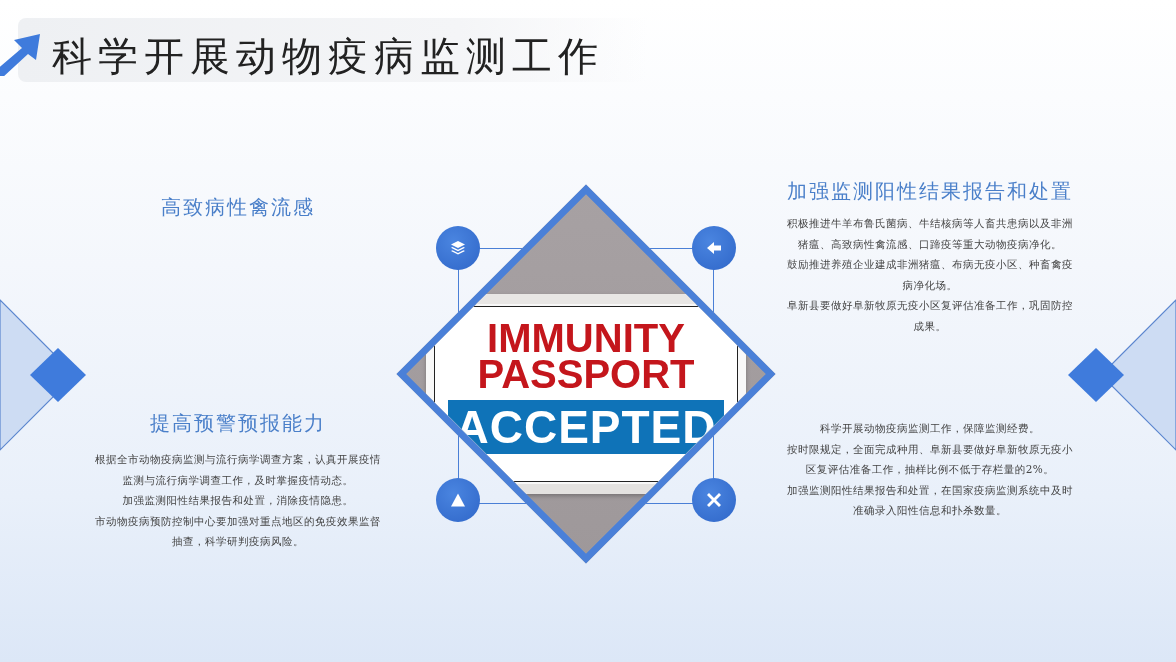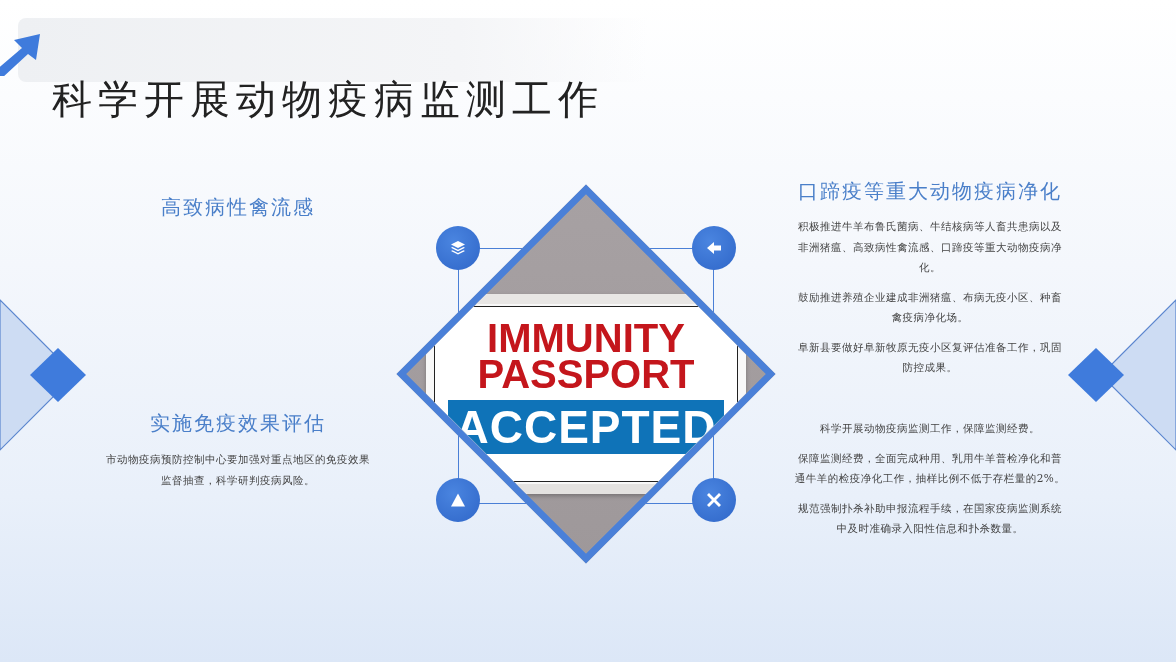"科学开展动物疫病监测工作" .title-text { margin-top: 43px -> none }
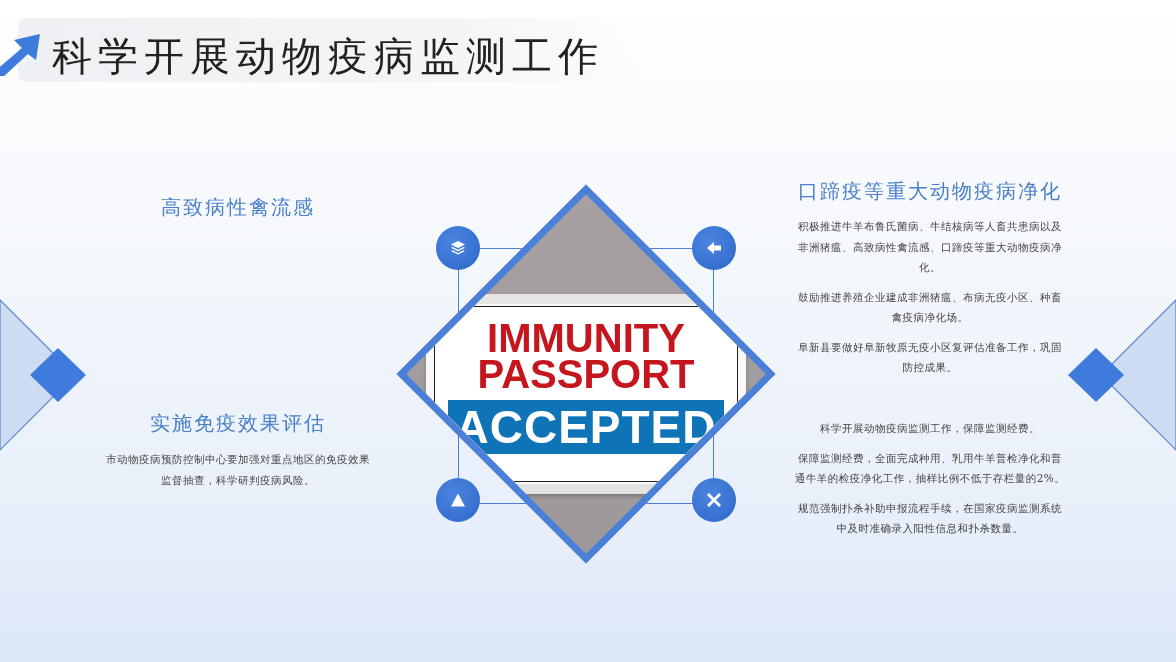"口蹄疫等重大动物疫病净化" h2 { text: 口蹄疫等重大动物疫病净化 -> 加强监测阳性结果报告和处置 }
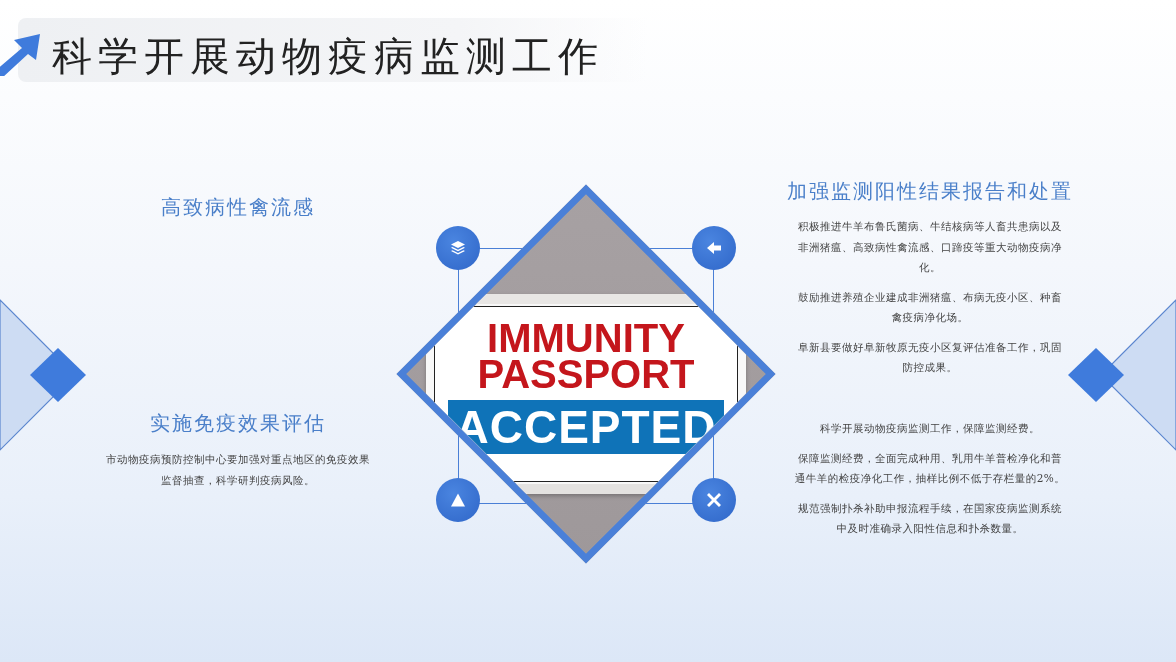"积极推进牛羊布鲁氏菌病、牛结核病等人畜共患病以及非洲猪瘟、高致病性禽流感、口蹄疫" .block p { margin: 9px -> 0 }
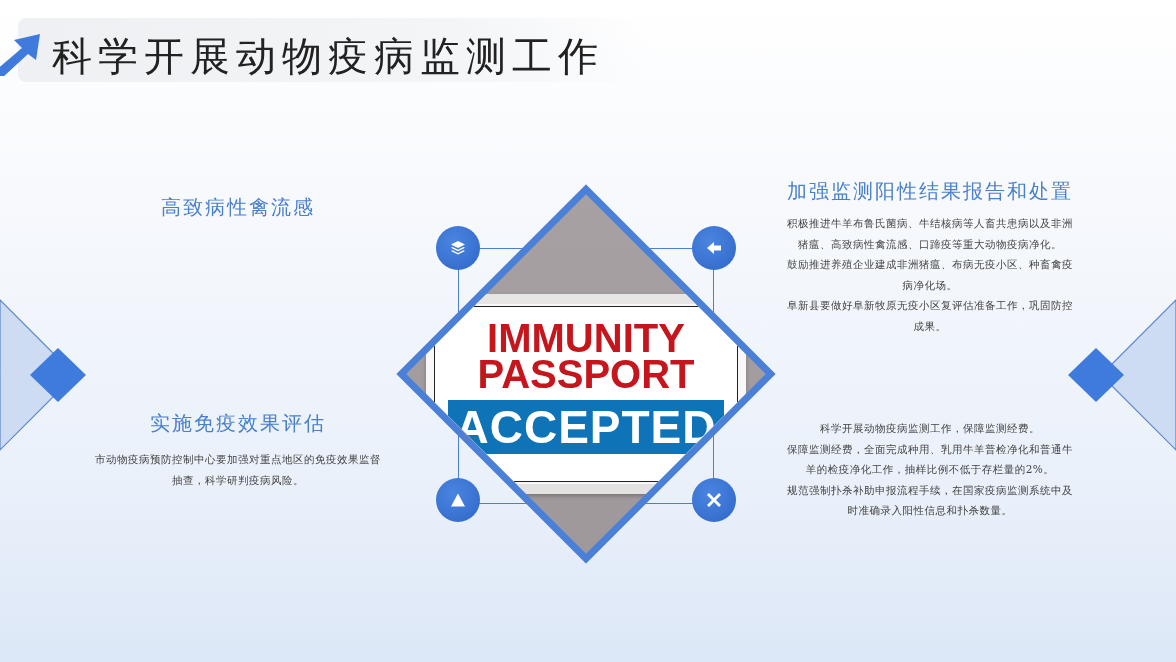"实施免疫效果评估" h2 { text: 实施免疫效果评估 -> 提高预警预报能力 }
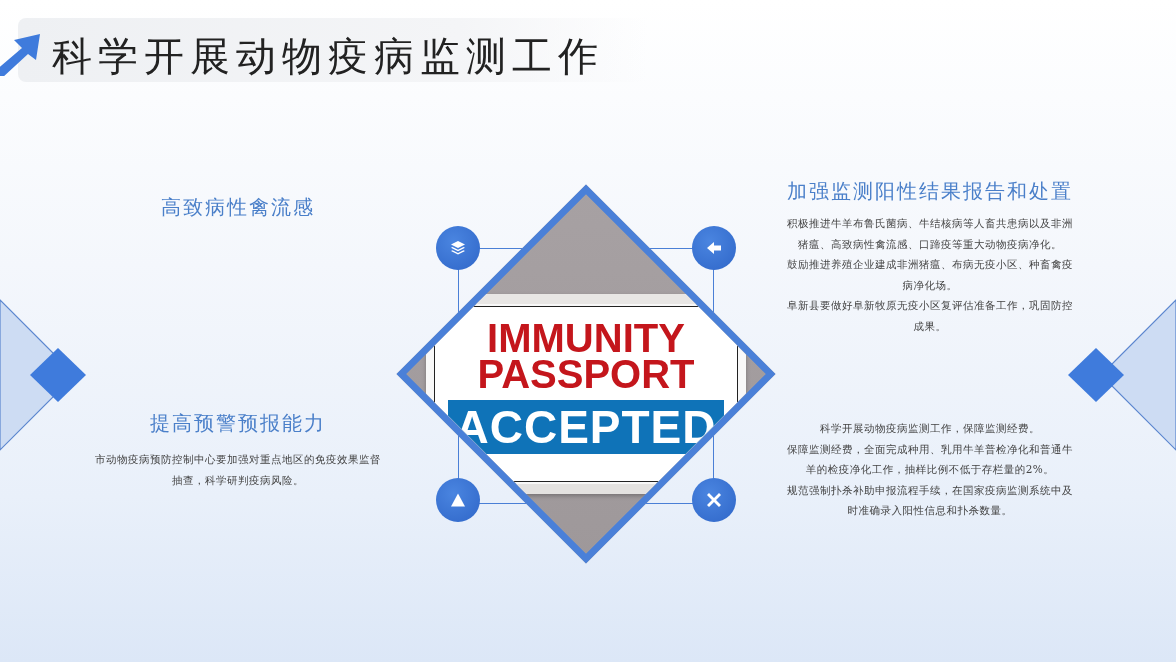"保障监测经费，全面完成种用、乳用牛羊普检净化和普通牛羊的检疫净化工作，抽样比例不" p { text: 保障监测经费，全面完成种用、乳用牛羊普检净化和普通牛羊的检疫净化 -> 按时限规定，全面完成种用、阜新县要做好阜新牧原无疫小区复评估准备 }
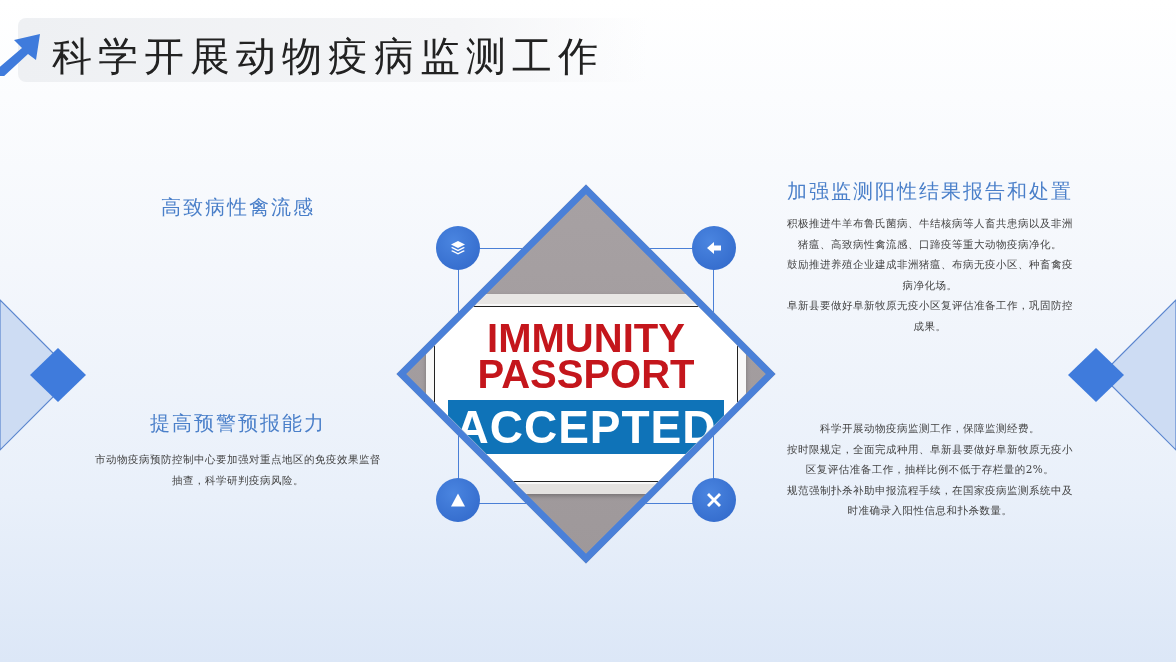"根据全市动物疫病监测与流行病学调查方案，认真开展疫情监测与流行病学调查工作，及时" p { html: none -> <p>根据全市动物疫病监测与流行病学调查方案，认真开展疫情监测与流行病学调查工作，及时掌握疫情动态。</p> }
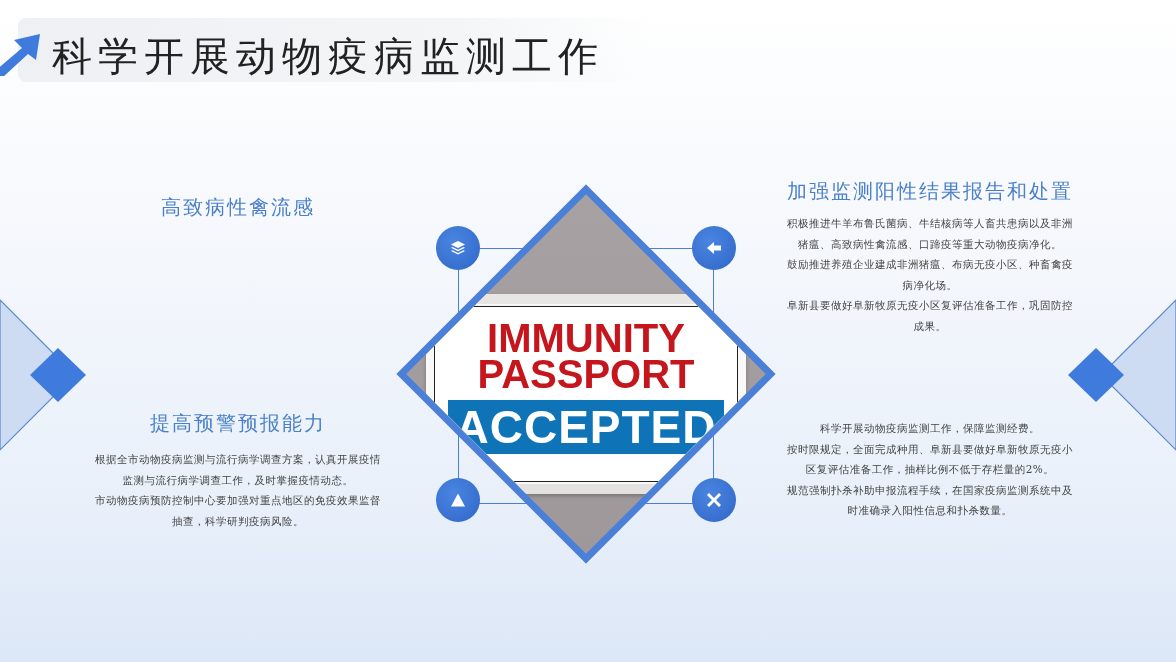"规范强制扑杀补助申报流程手续，在国家疫病监测系统中及时准确录入阳性信息和扑杀数量" p { text: 规范强制扑杀补助申报流程手续 -> 加强监测阳性结果报告和处置 }
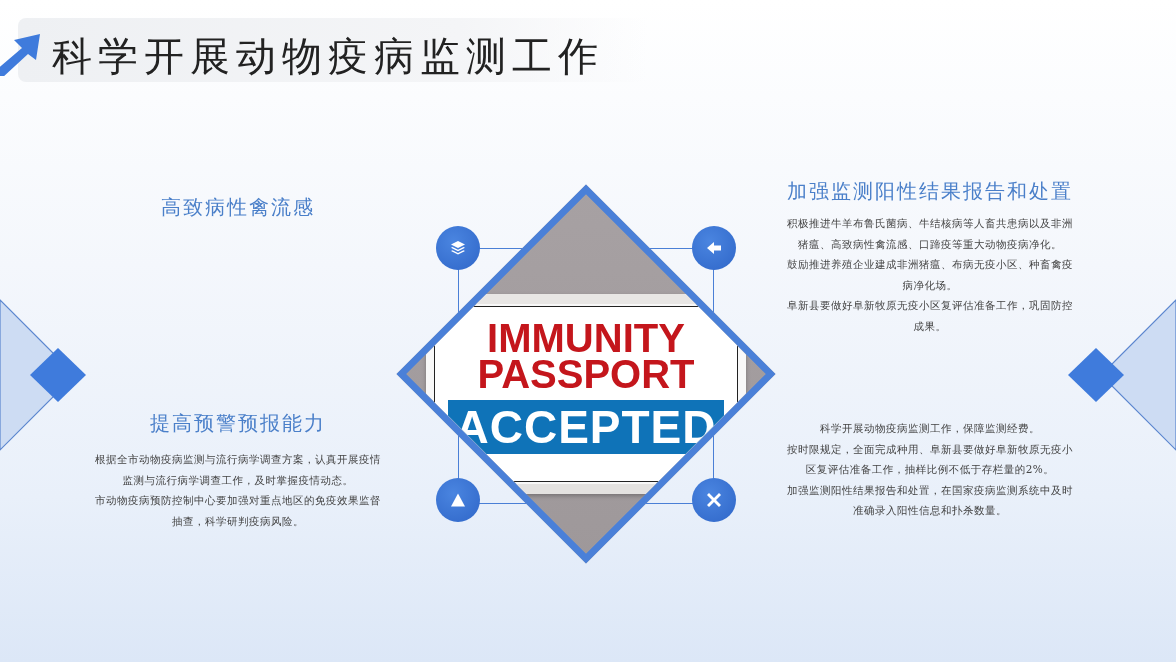"加强监测阳性结果报告和处置，消除疫情隐患。" p { html: none -> <p>加强监测阳性结果报告和处置，消除疫情隐患。</p> }
